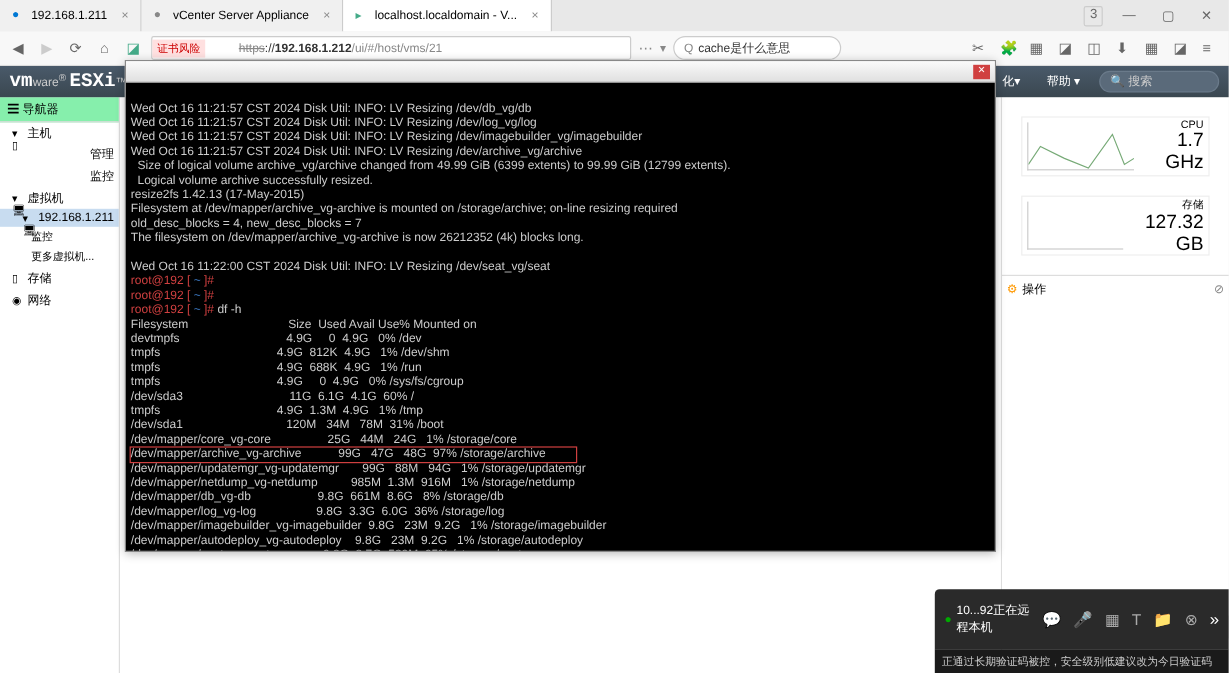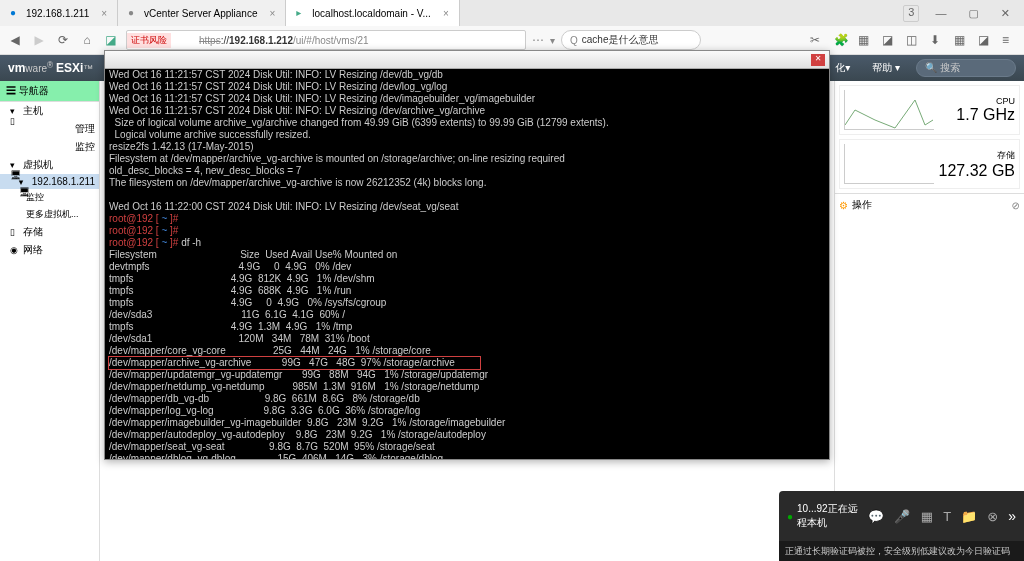"vm" .esxi-logo b { font-family: none -> Liberation Mono, monospace; font-size: 12px -> 16px }
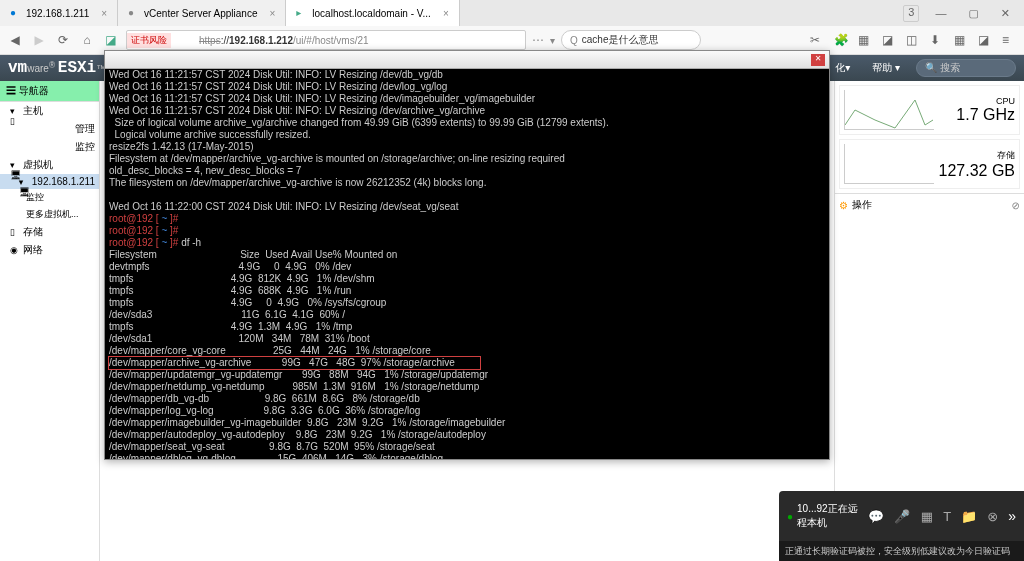"Wed Oct 16 11:21:57 CST" .term-body { padding: 0 4px -> 16px 4px }
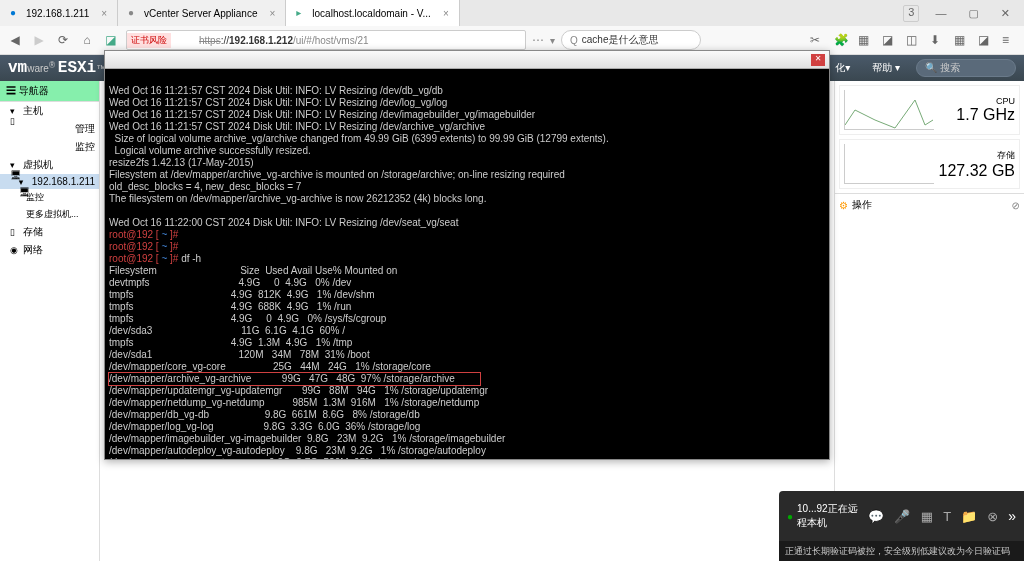"CPU" .sparkline { margin: 4px -> 16px }
